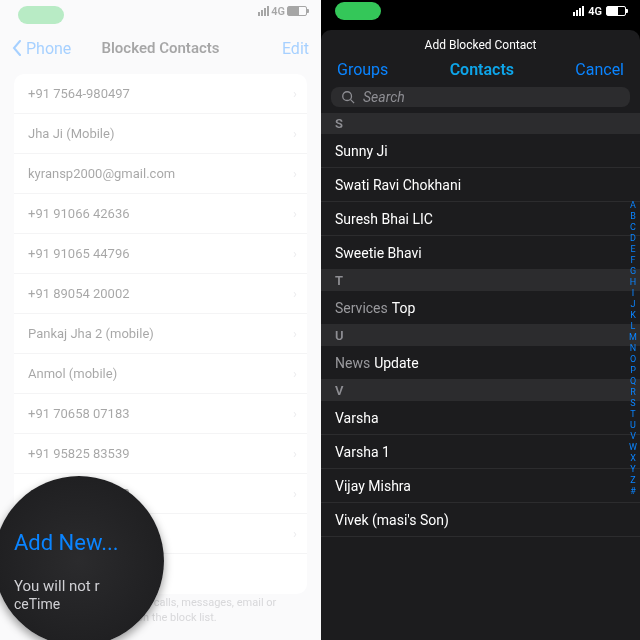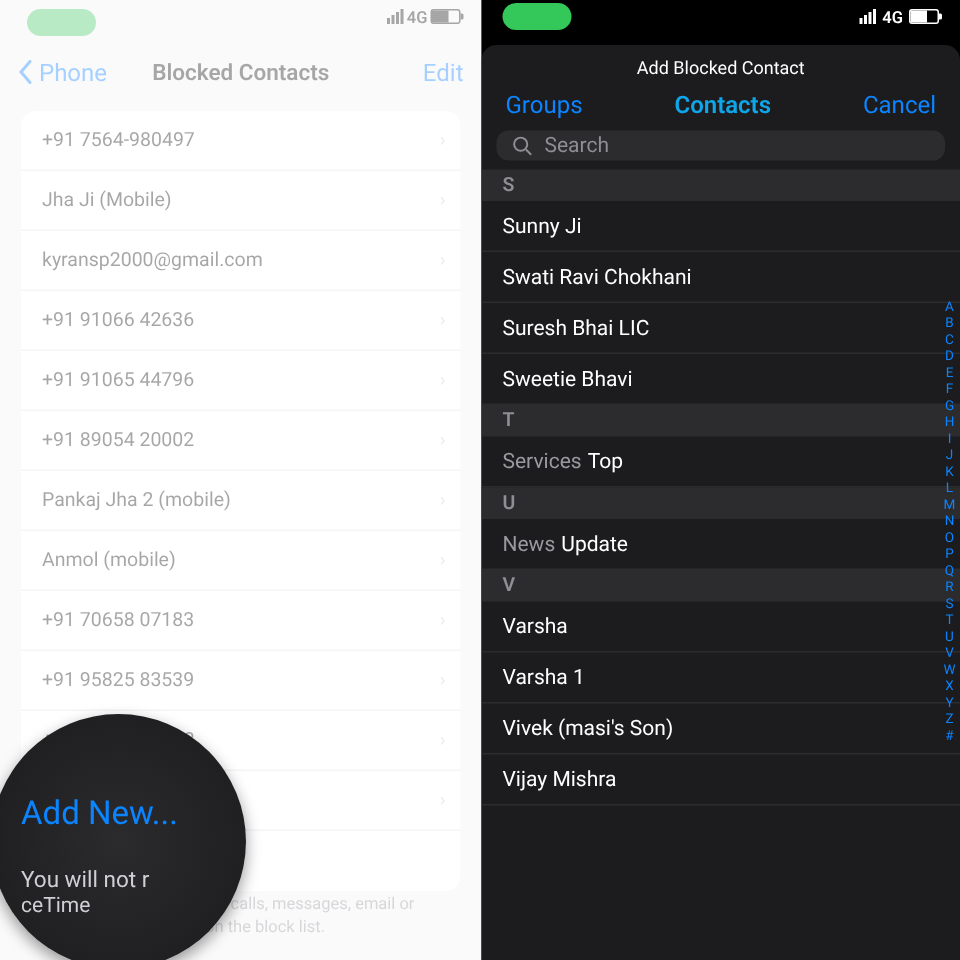"Search" .search { font-style: none -> italic }
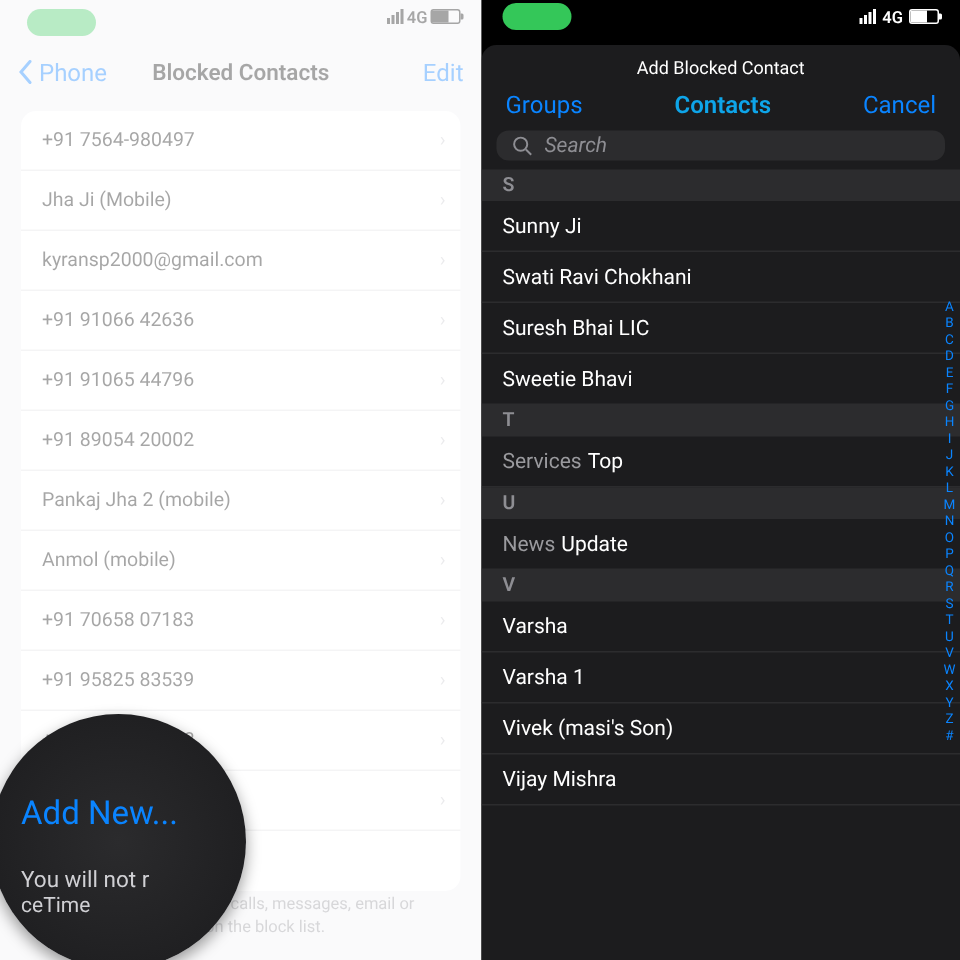"Vivek (masi's Son)" div.c-row { order: before "Vijay Mishra" -> after "Vijay Mishra" }
